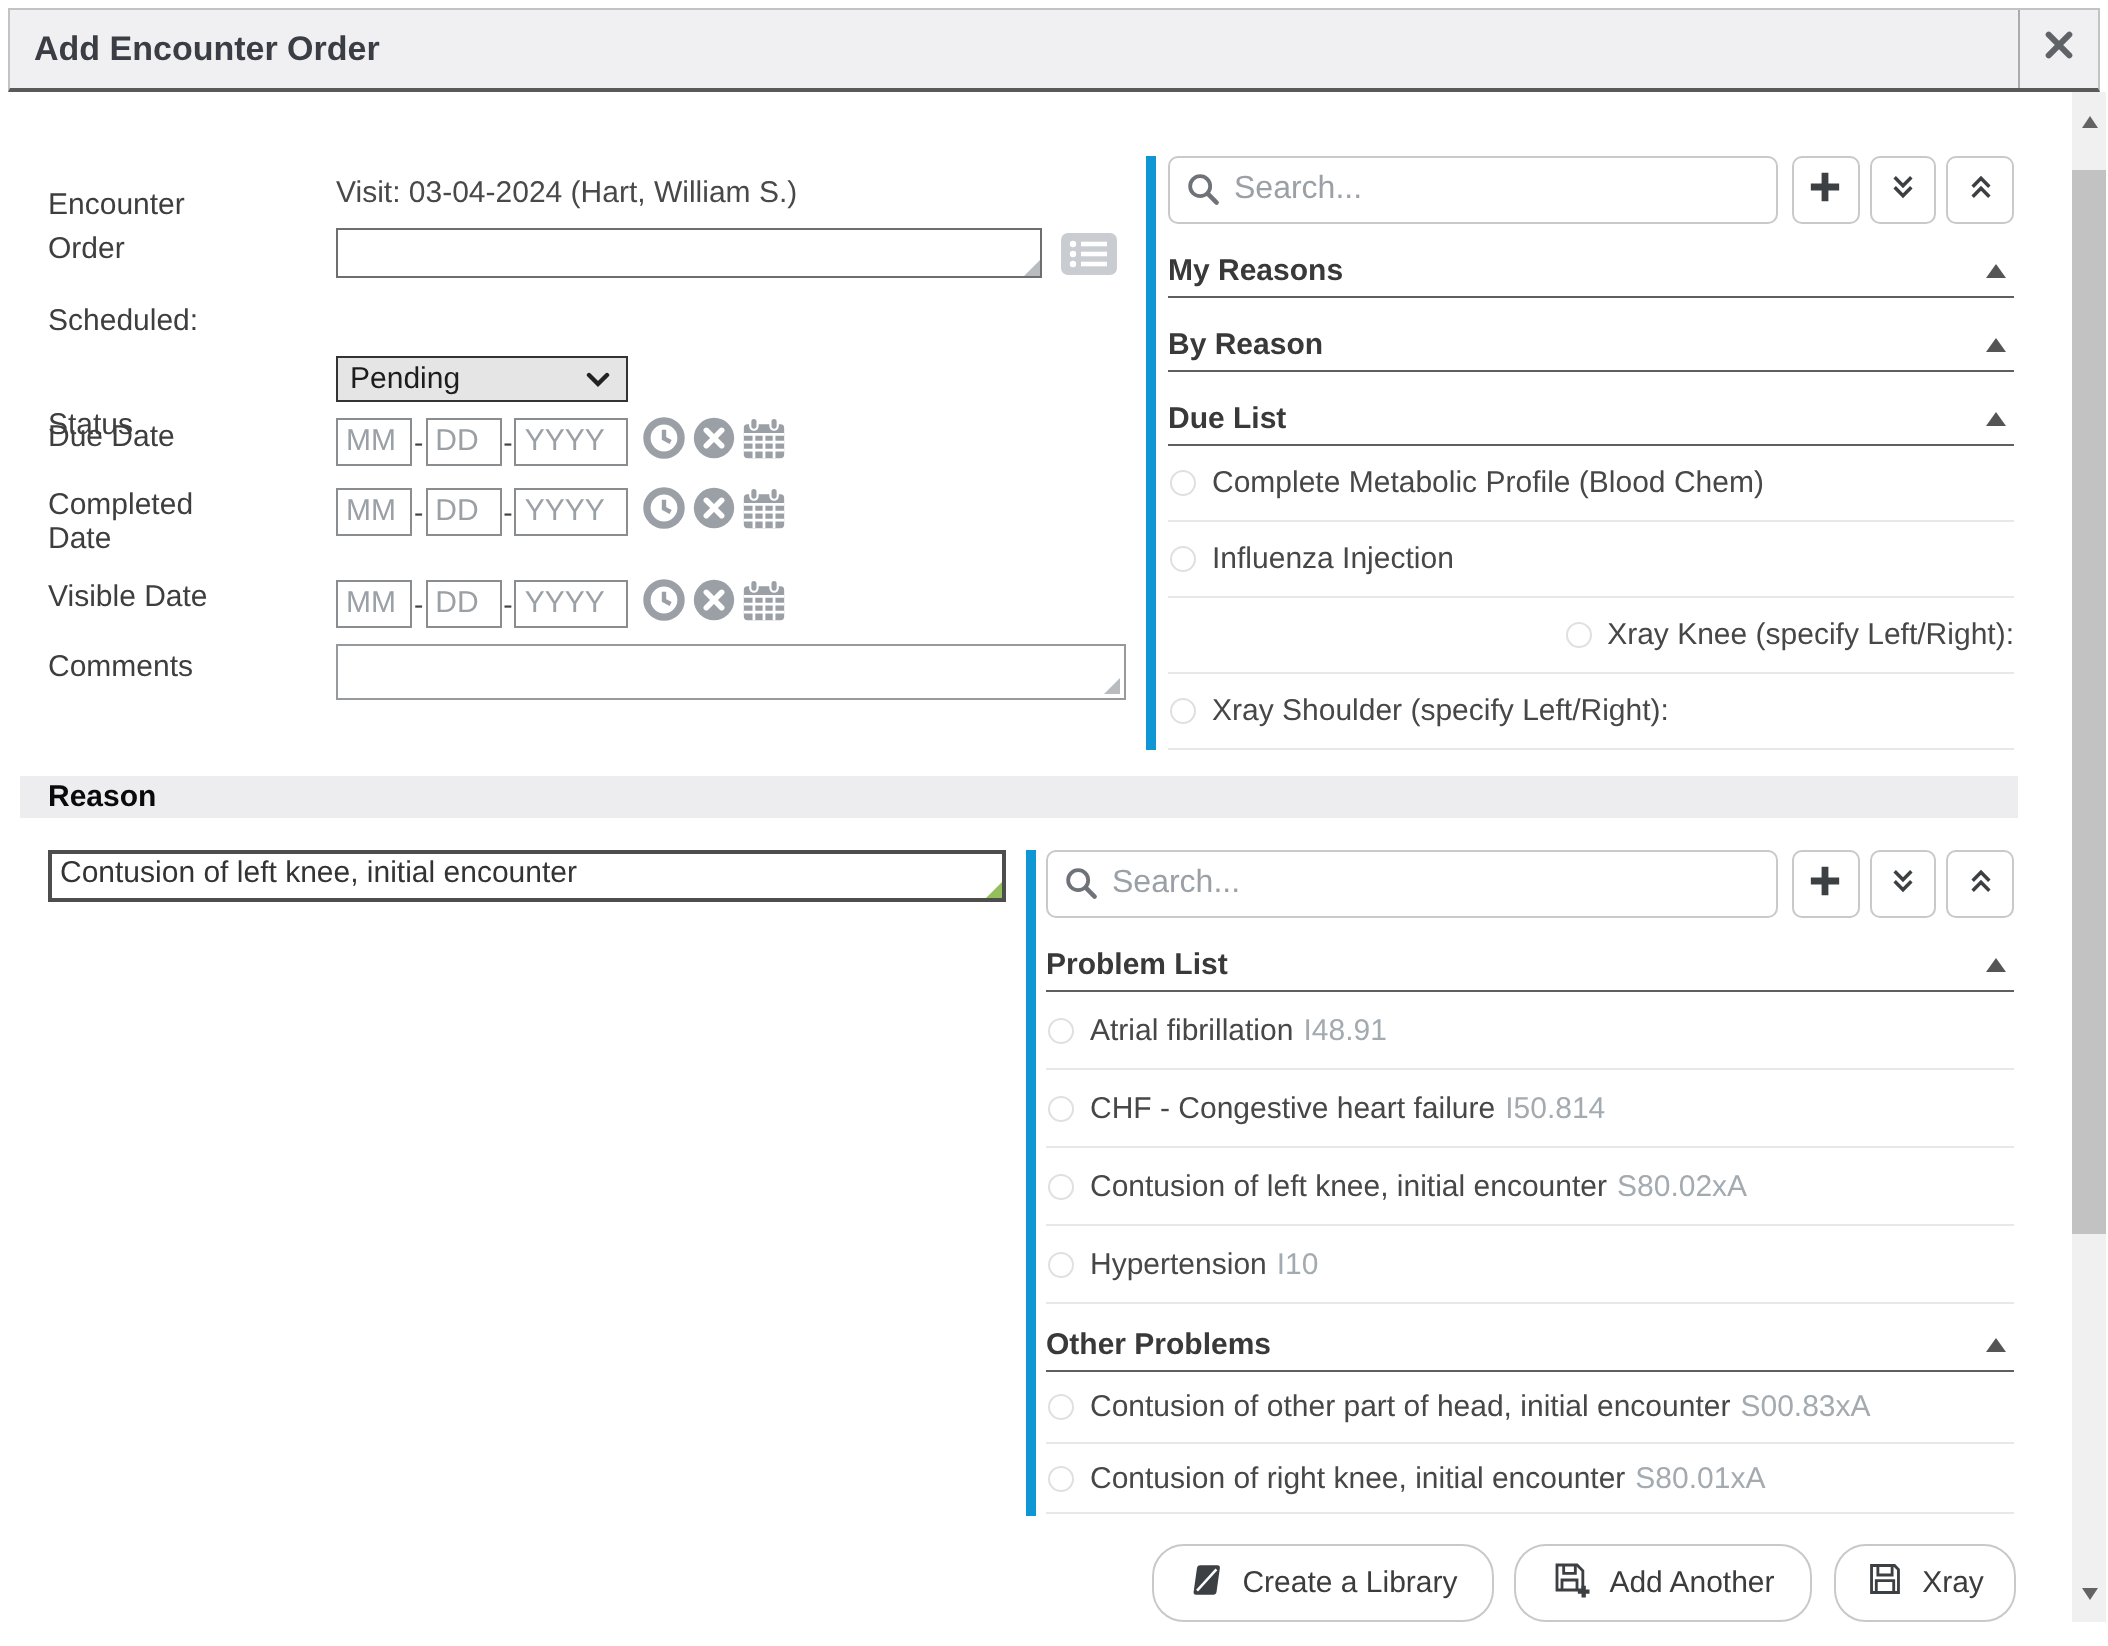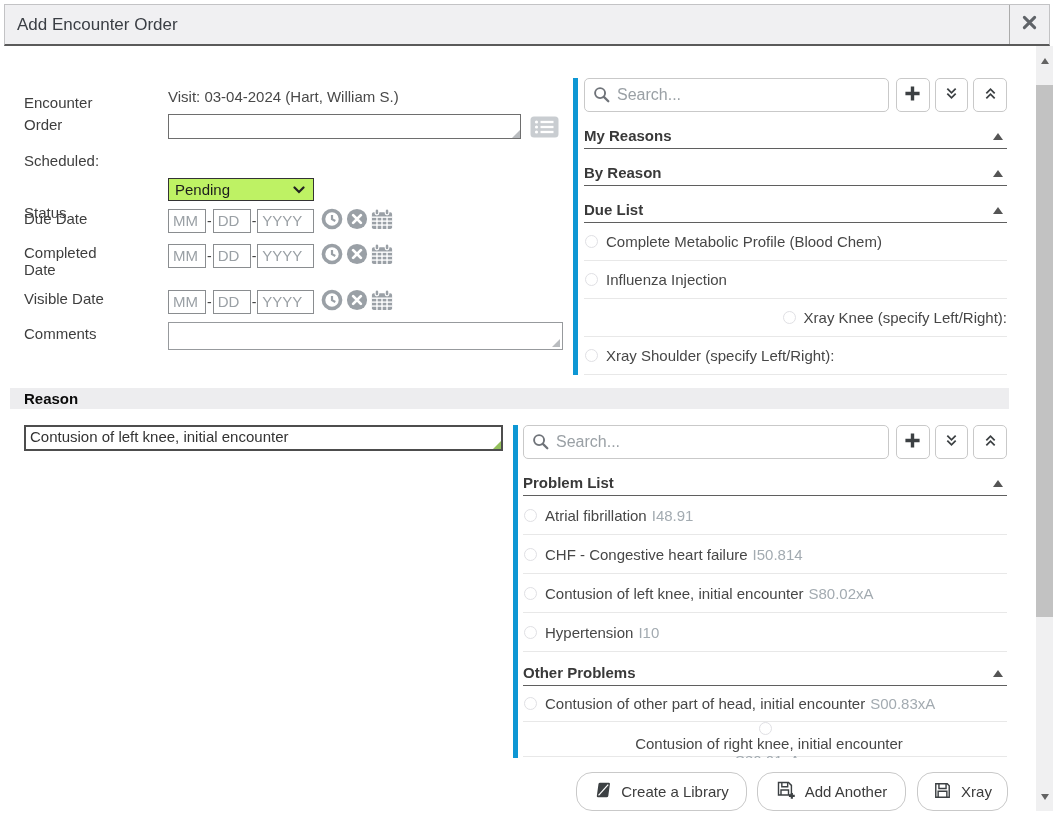"Add Encounter Order" .titlebar-text { font-weight: normal -> bold }
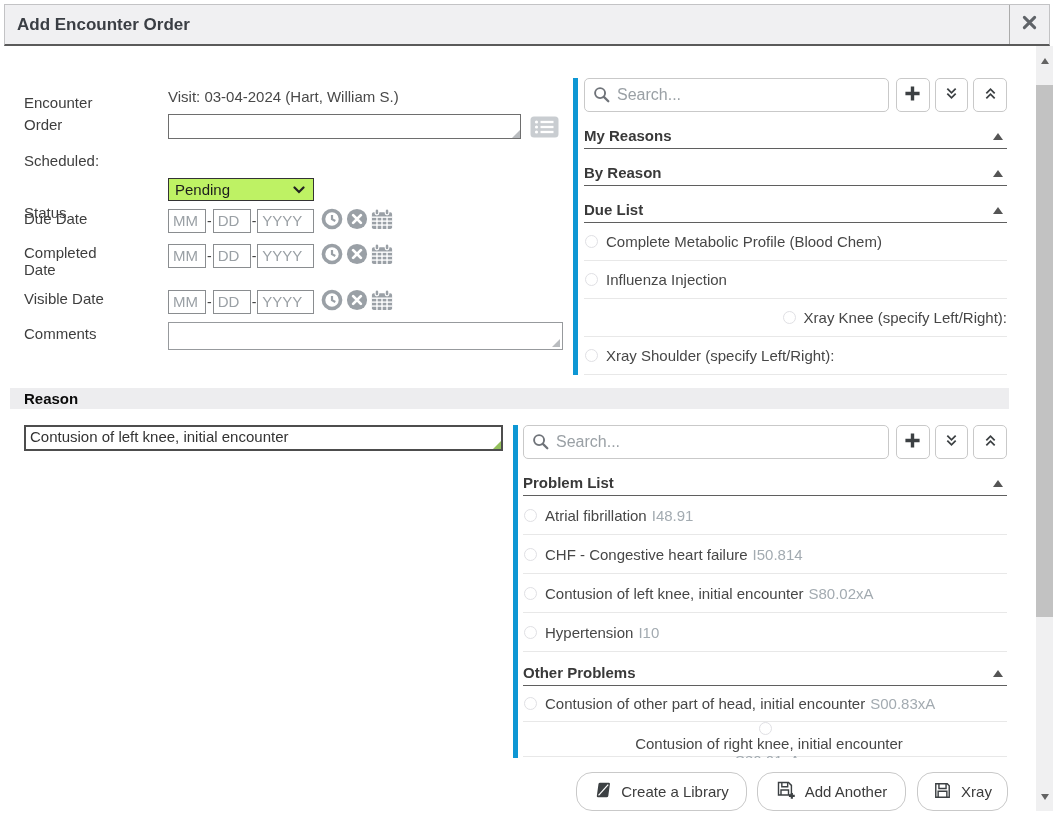"Pending" .status-select { background: #bef264 -> #e5e5e5 }
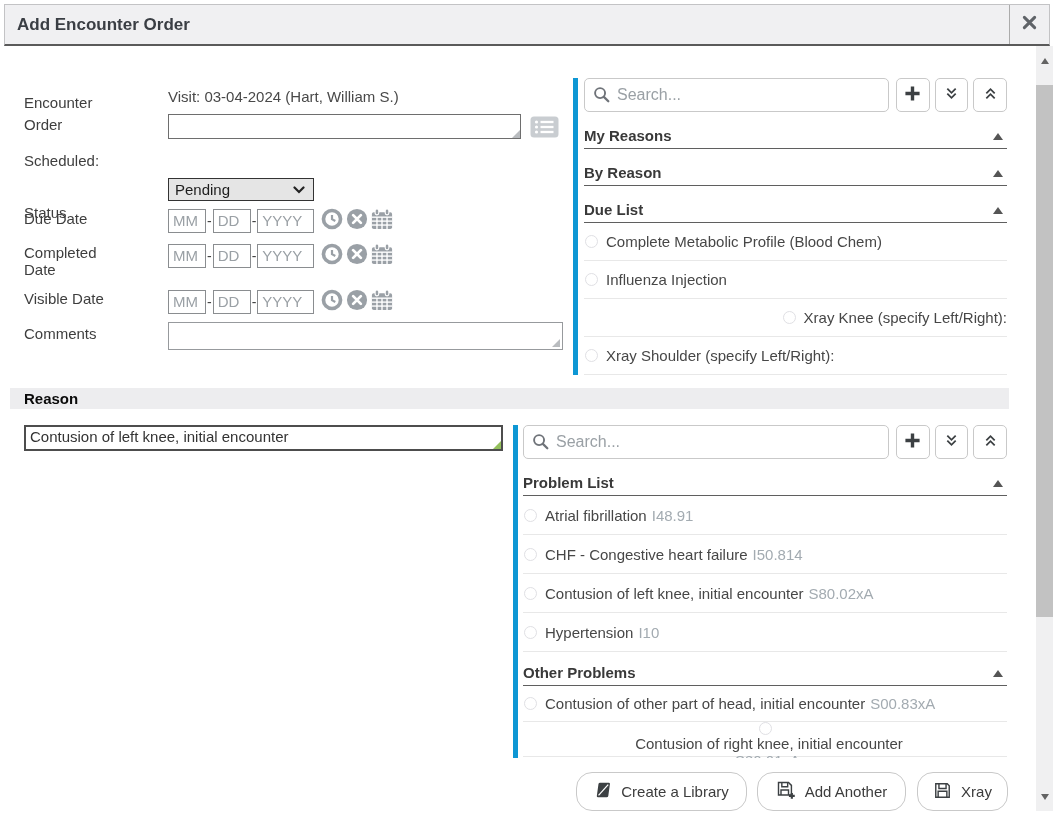"Contusion of right knee, initial" div.list-row { flex-direction: column -> none }
